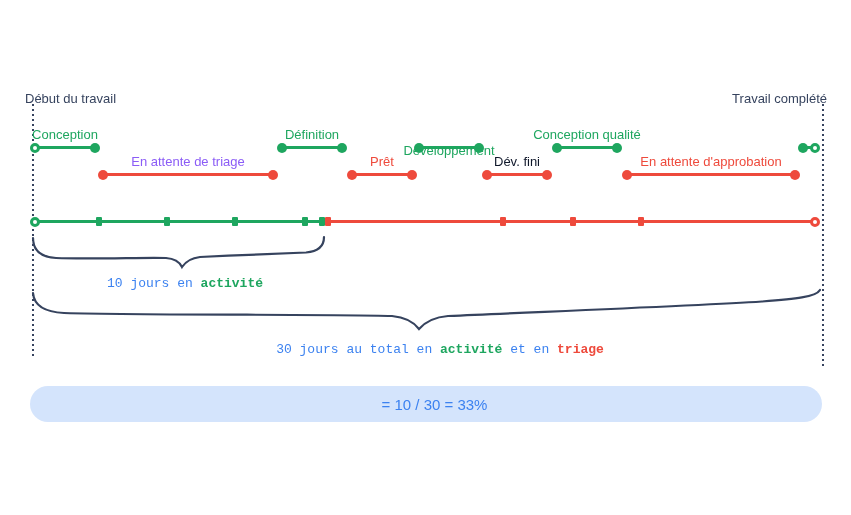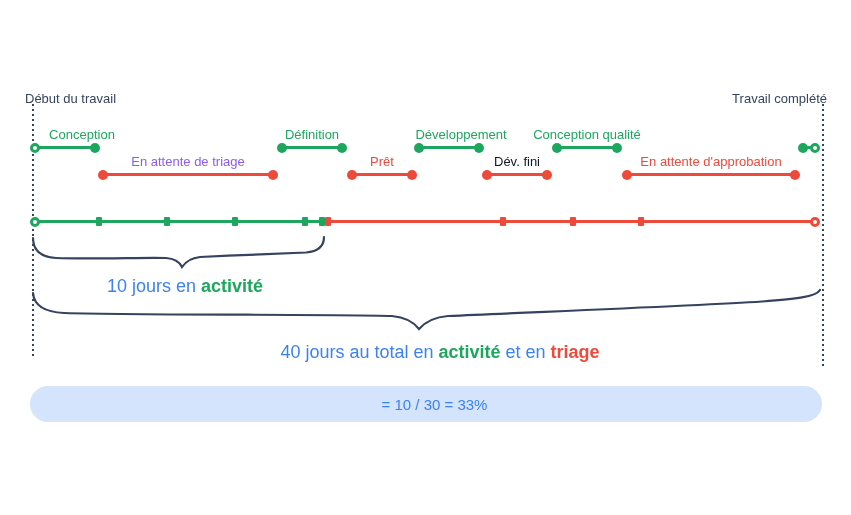"Conception" div.seg-label { margin-left: 17px -> none }
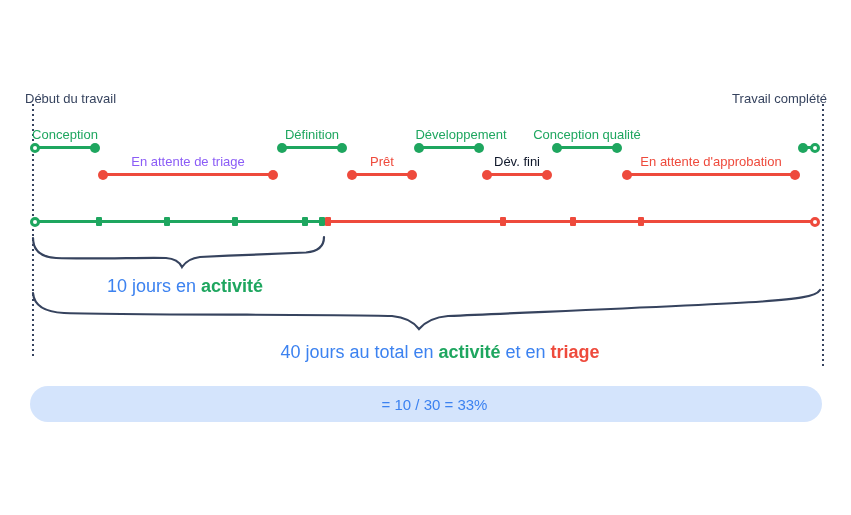"Développement" div.seg-label { margin-left: 12px -> none; top: 127px -> 143px }
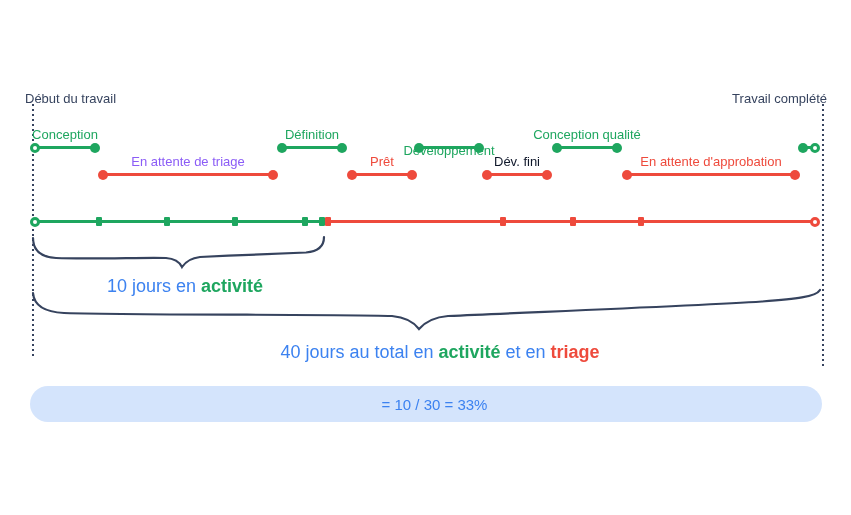"10 jours en activité" .caption { font-family: none -> Liberation Mono, monospace; font-size: 18px -> 13px }
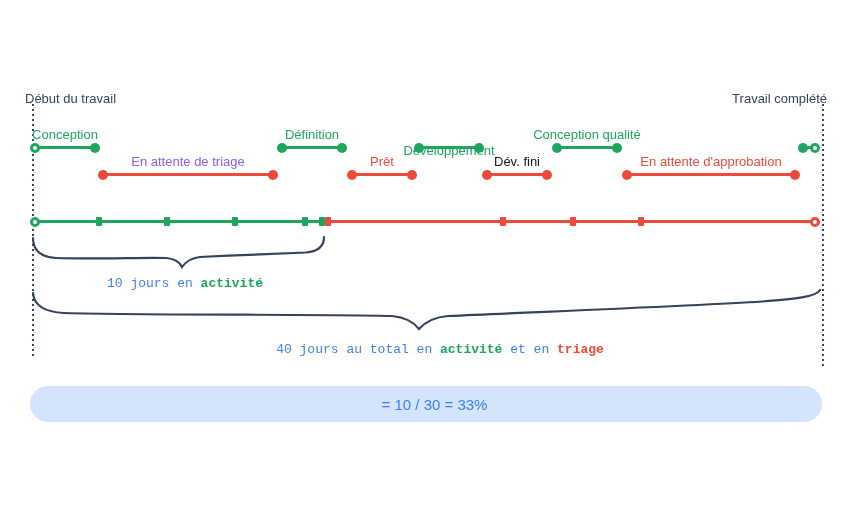"40 jours au total en" span.lp-blue { text: 40 -> 30 }
